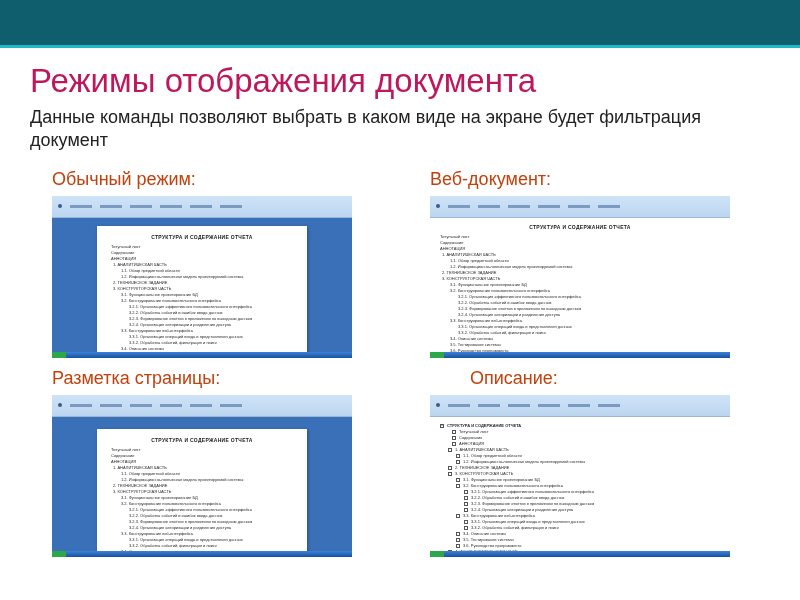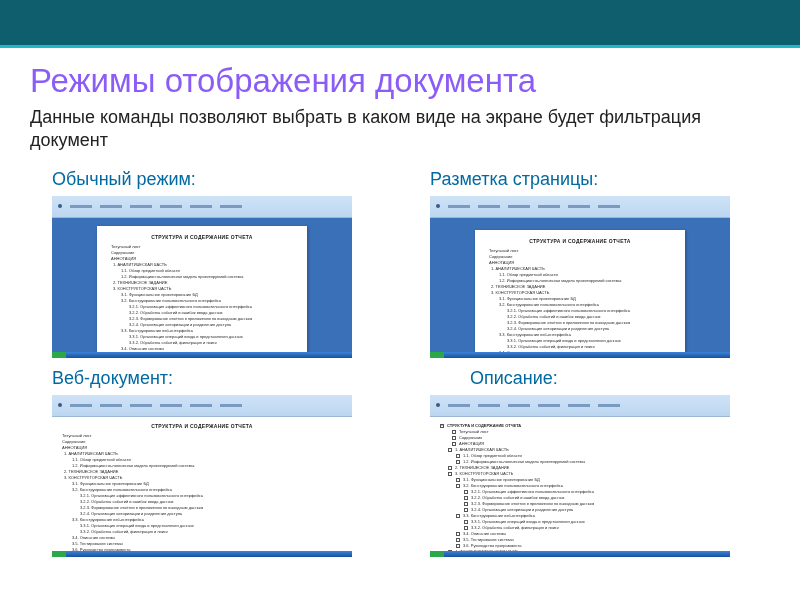"Режимы отображения документа" .title { color: #8b5cf6 -> #be185d }
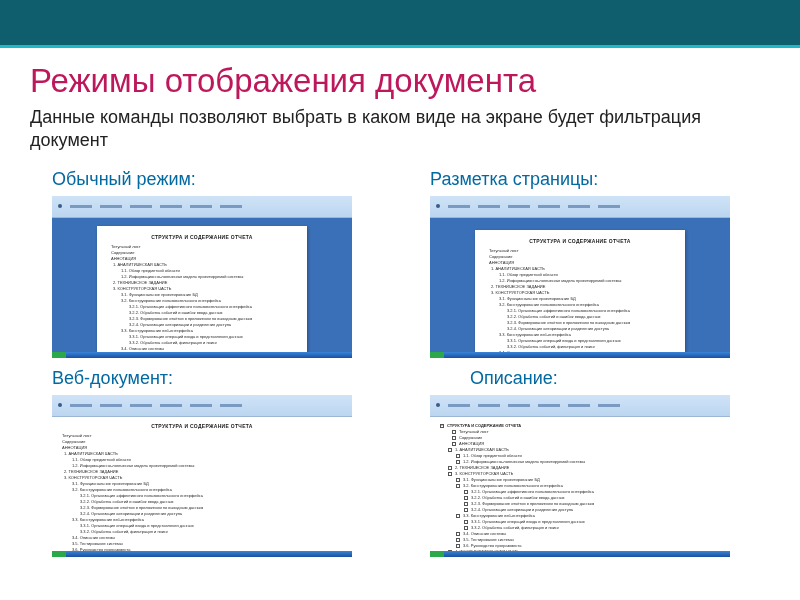"Обычный режим:" .cell-label { color: #0369a1 -> #c2410c }
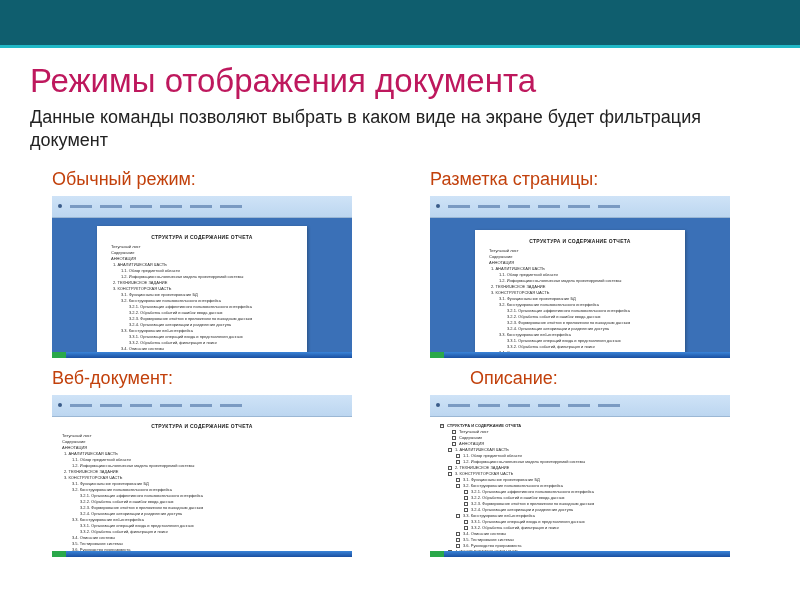"Разметка страницы:" div { order: before "Веб-документ:" -> after "Веб-документ:" }
